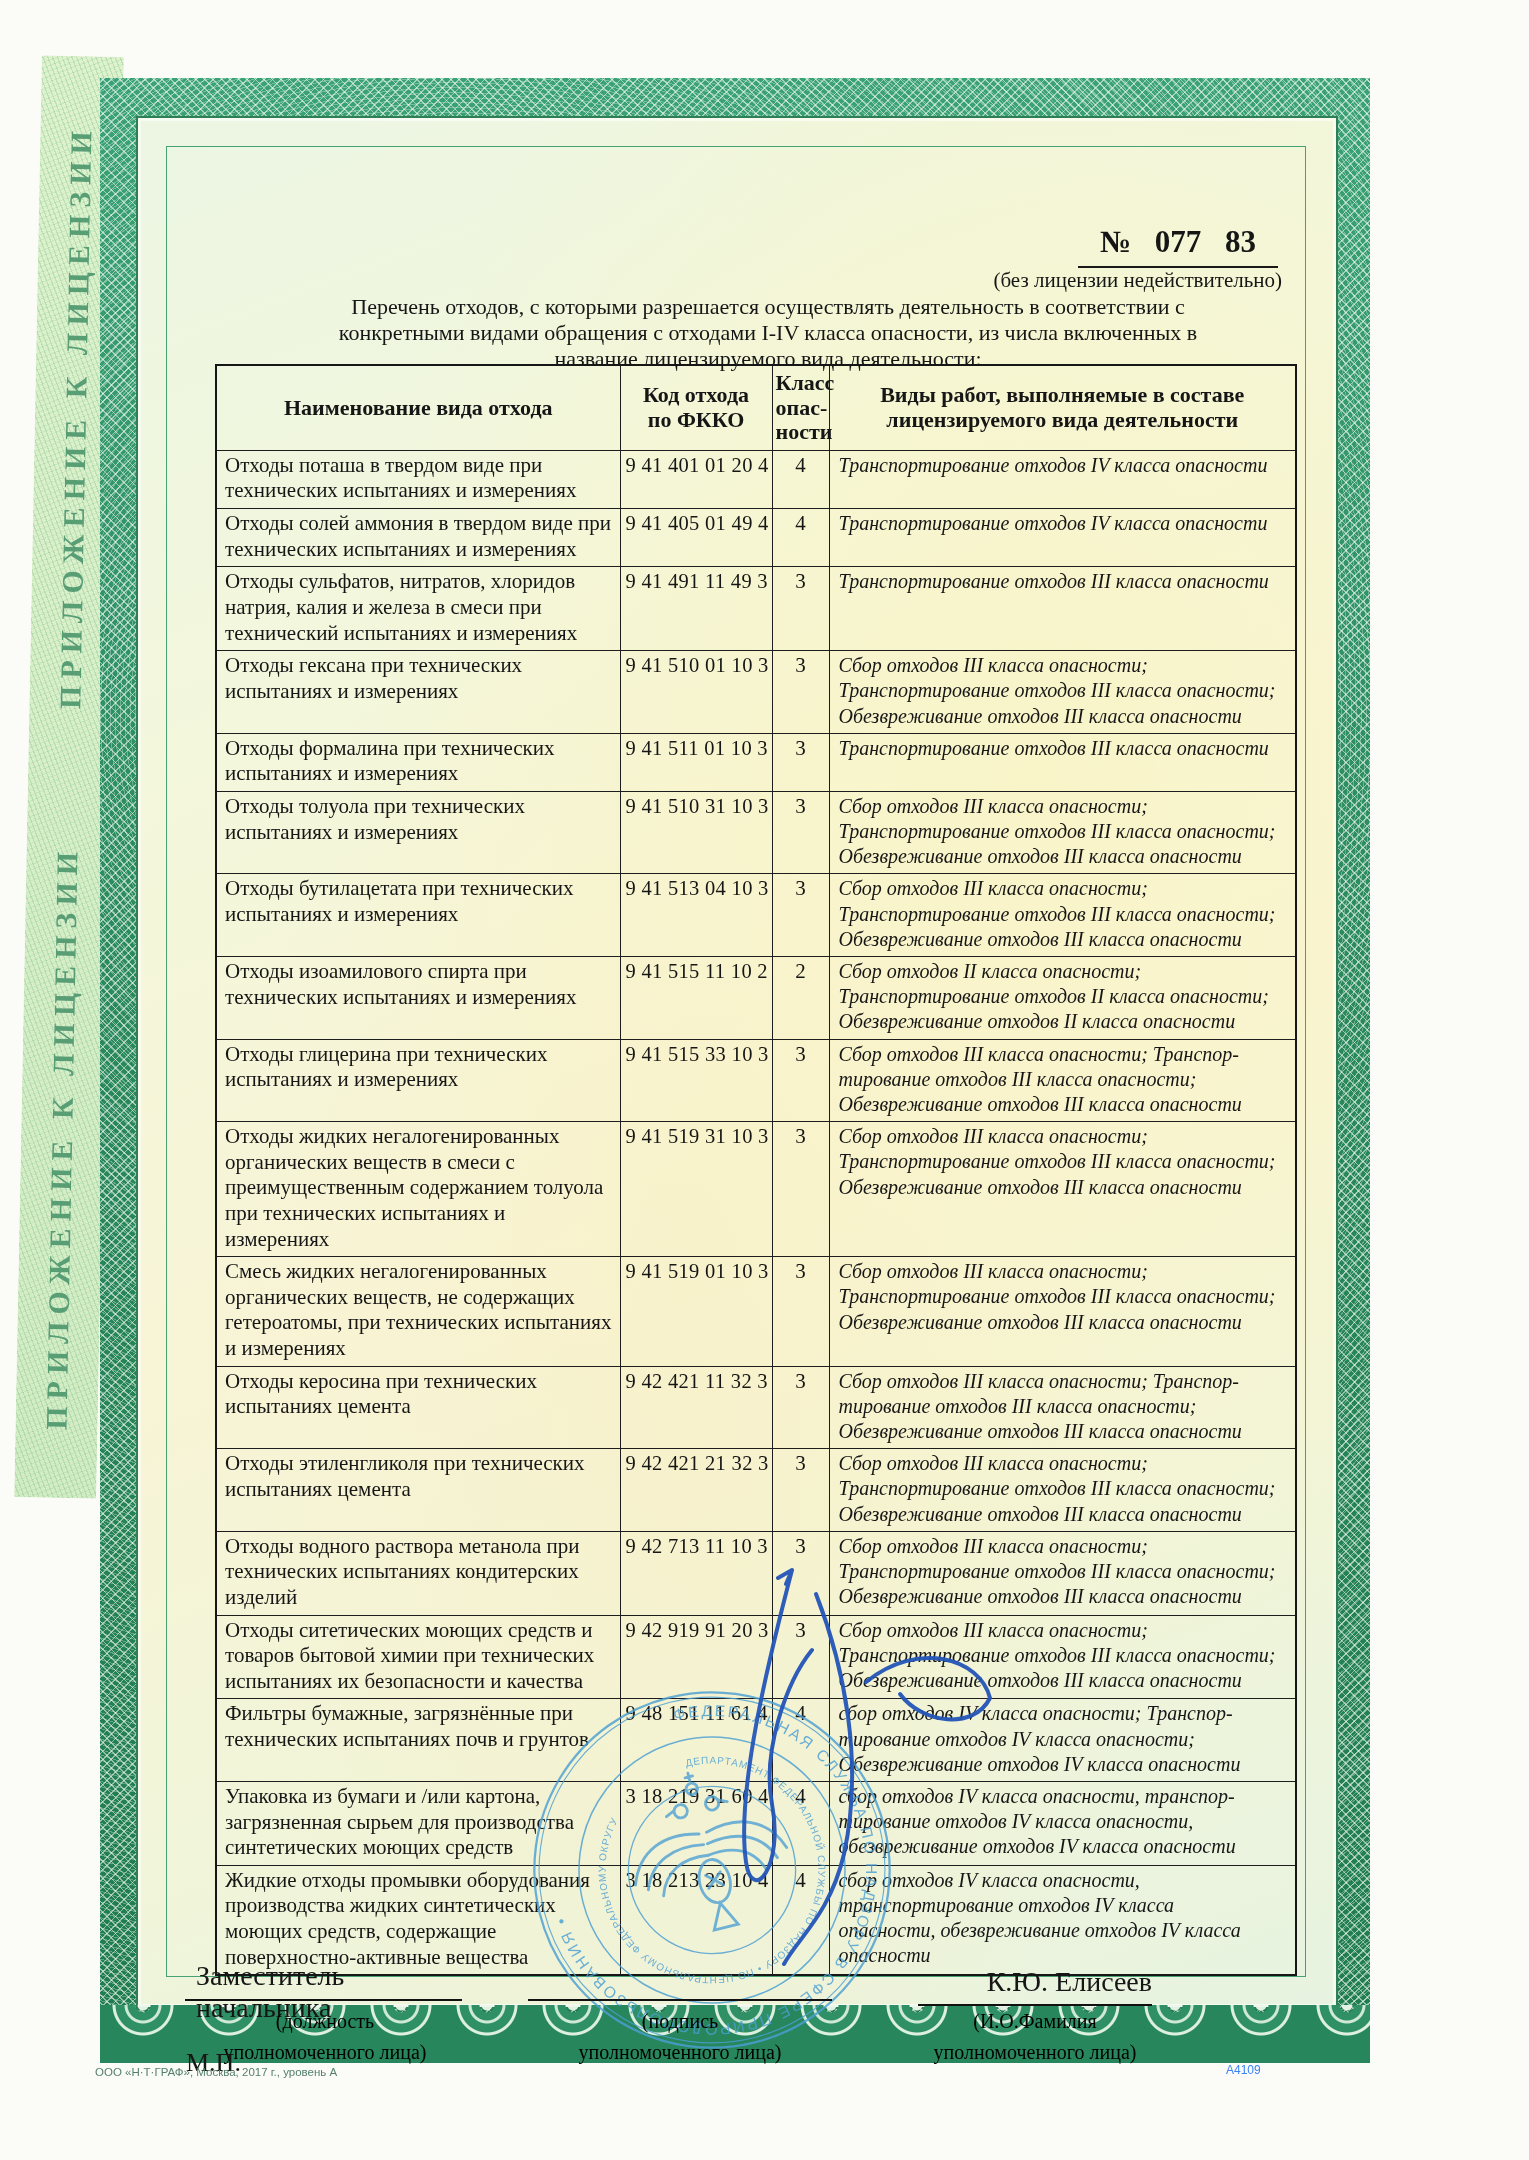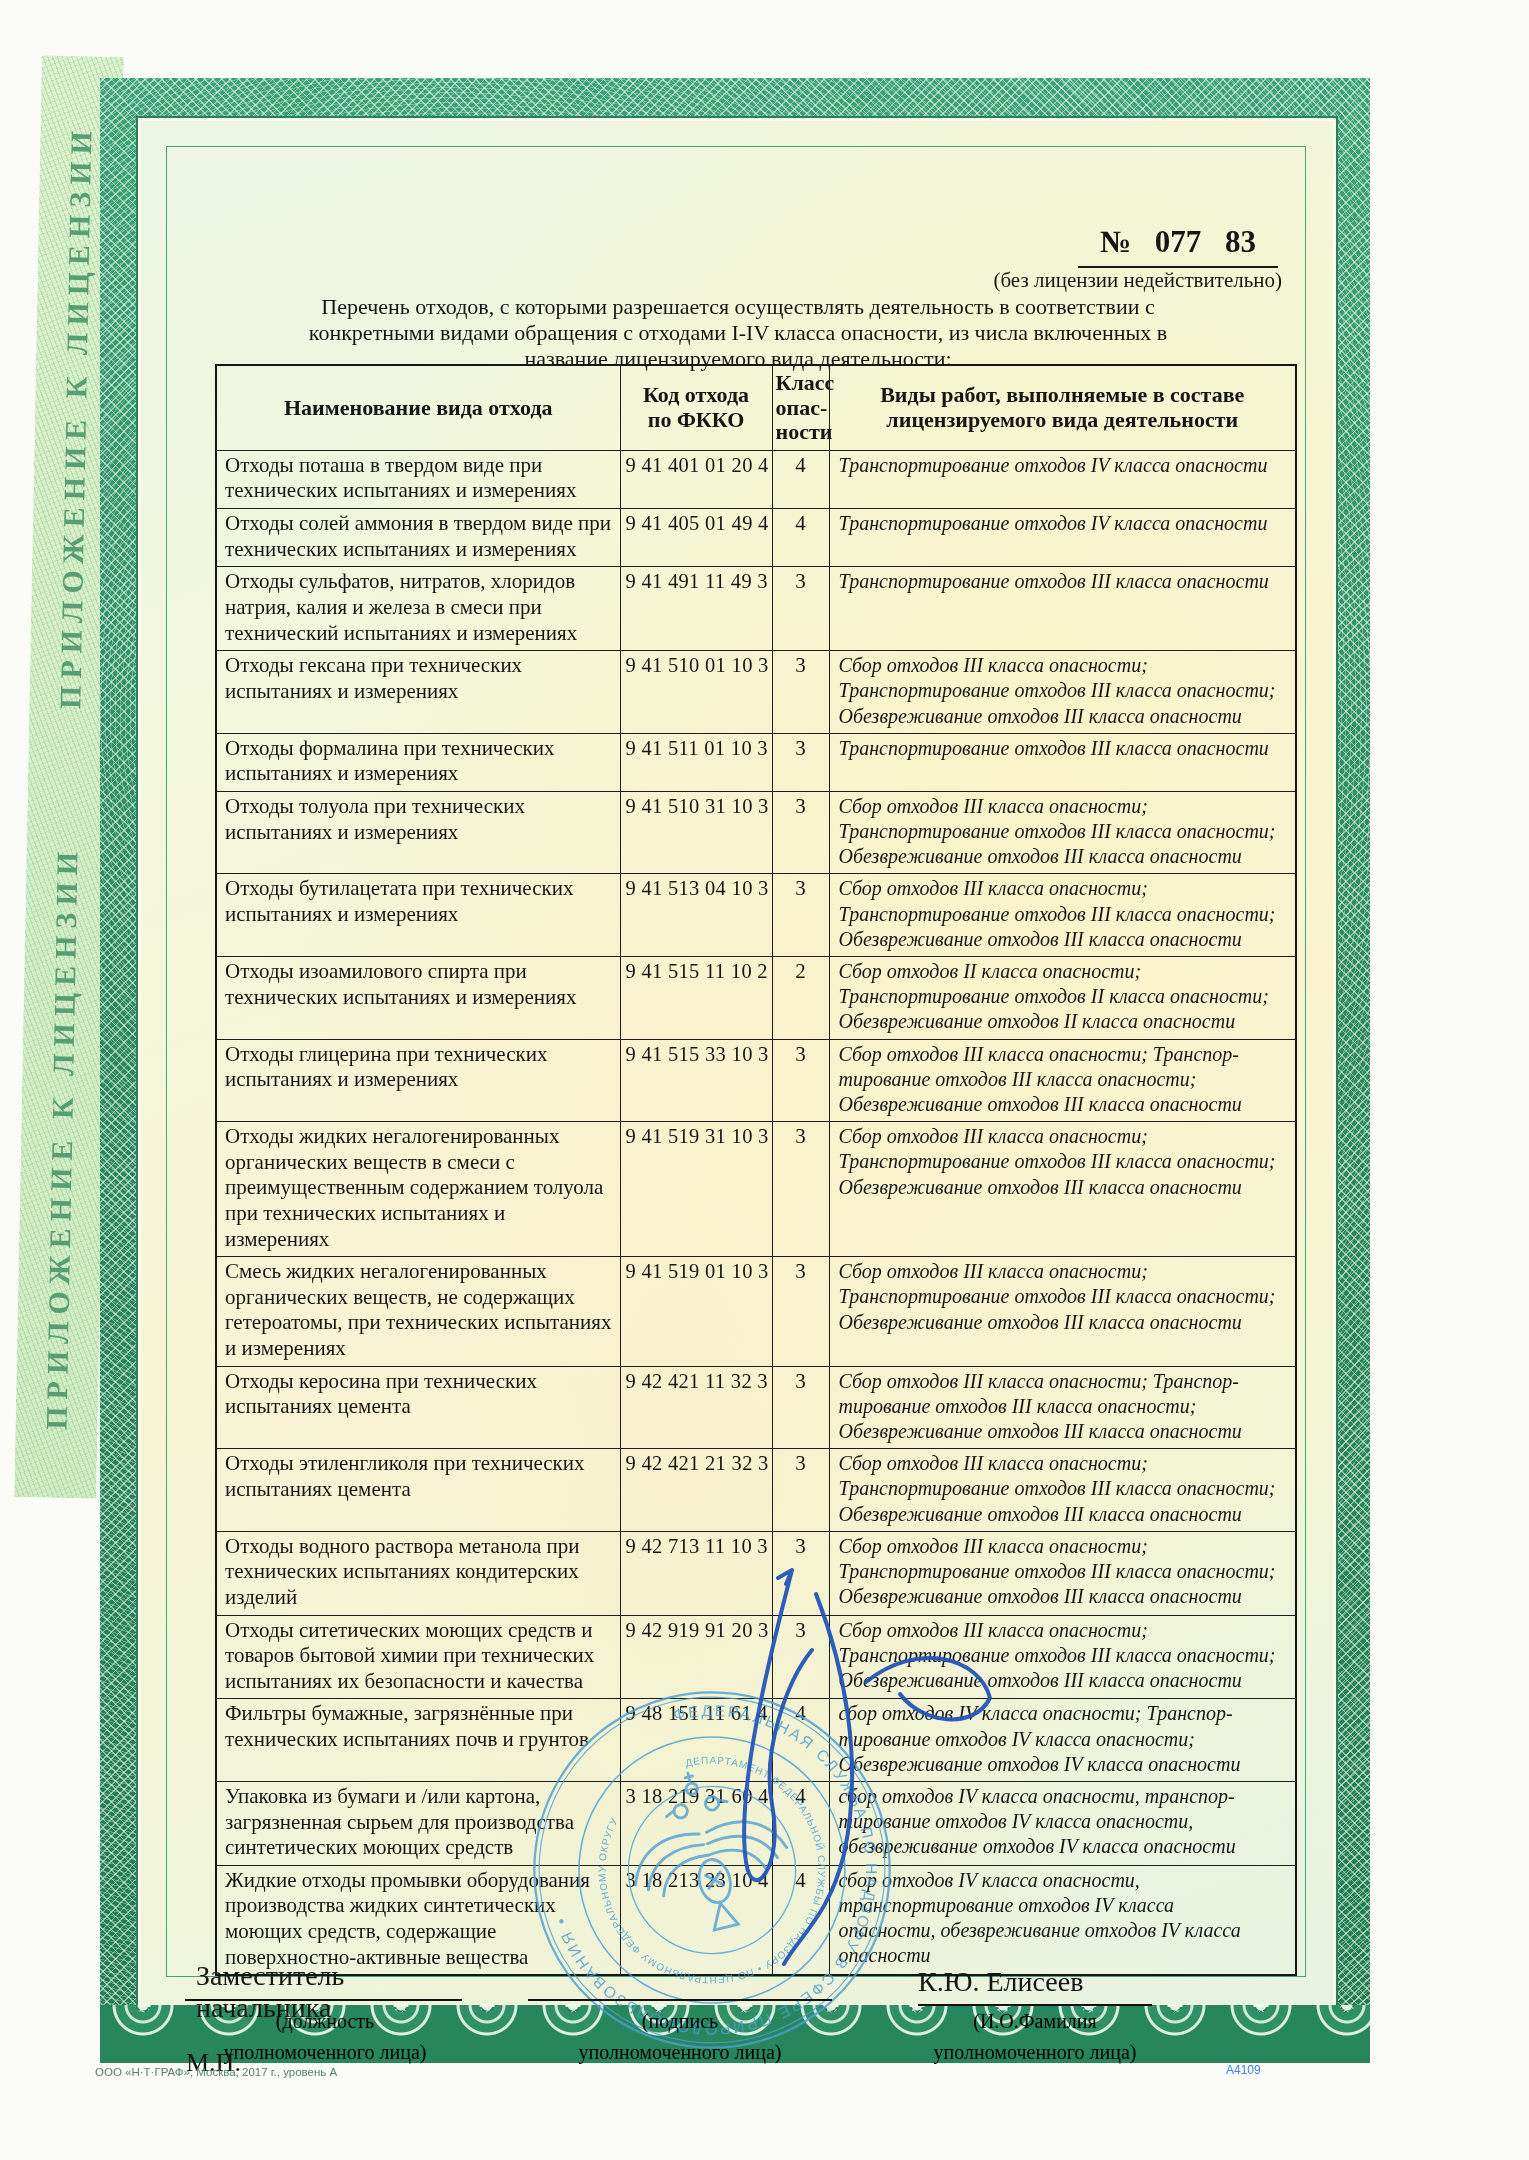"Перечень отходов, с которыми разрешается" .intro { padding-left: none -> 30px }
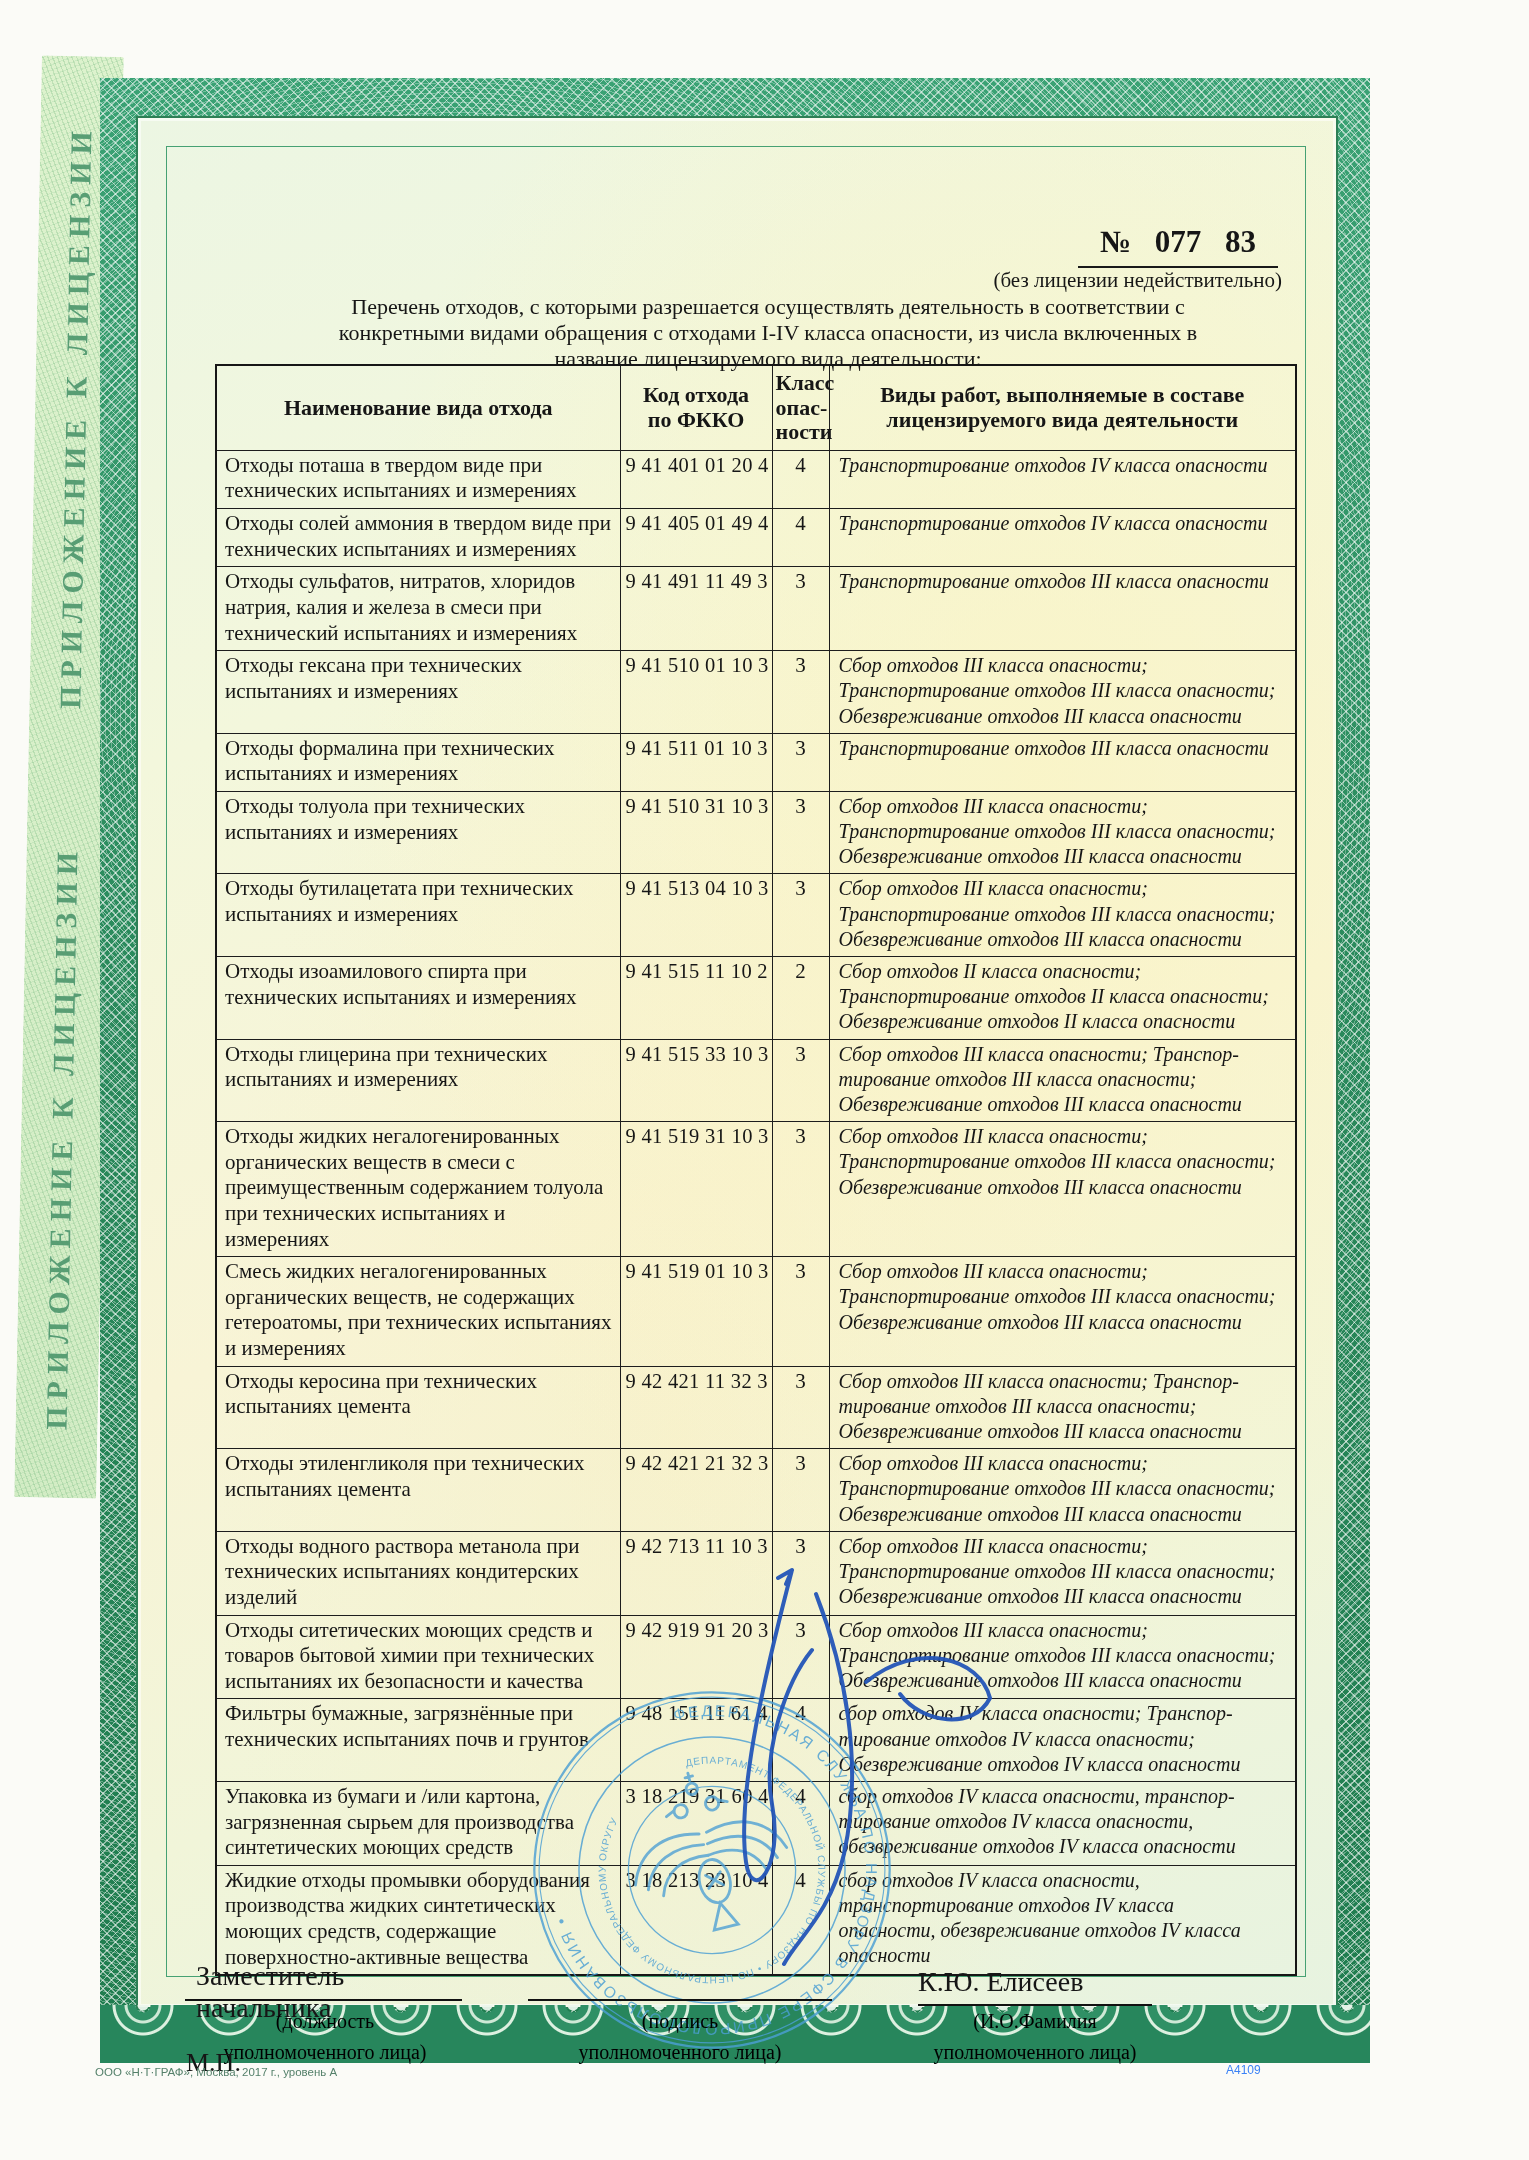"К.Ю. Елисеев" .person-name { text-align: left -> right }
